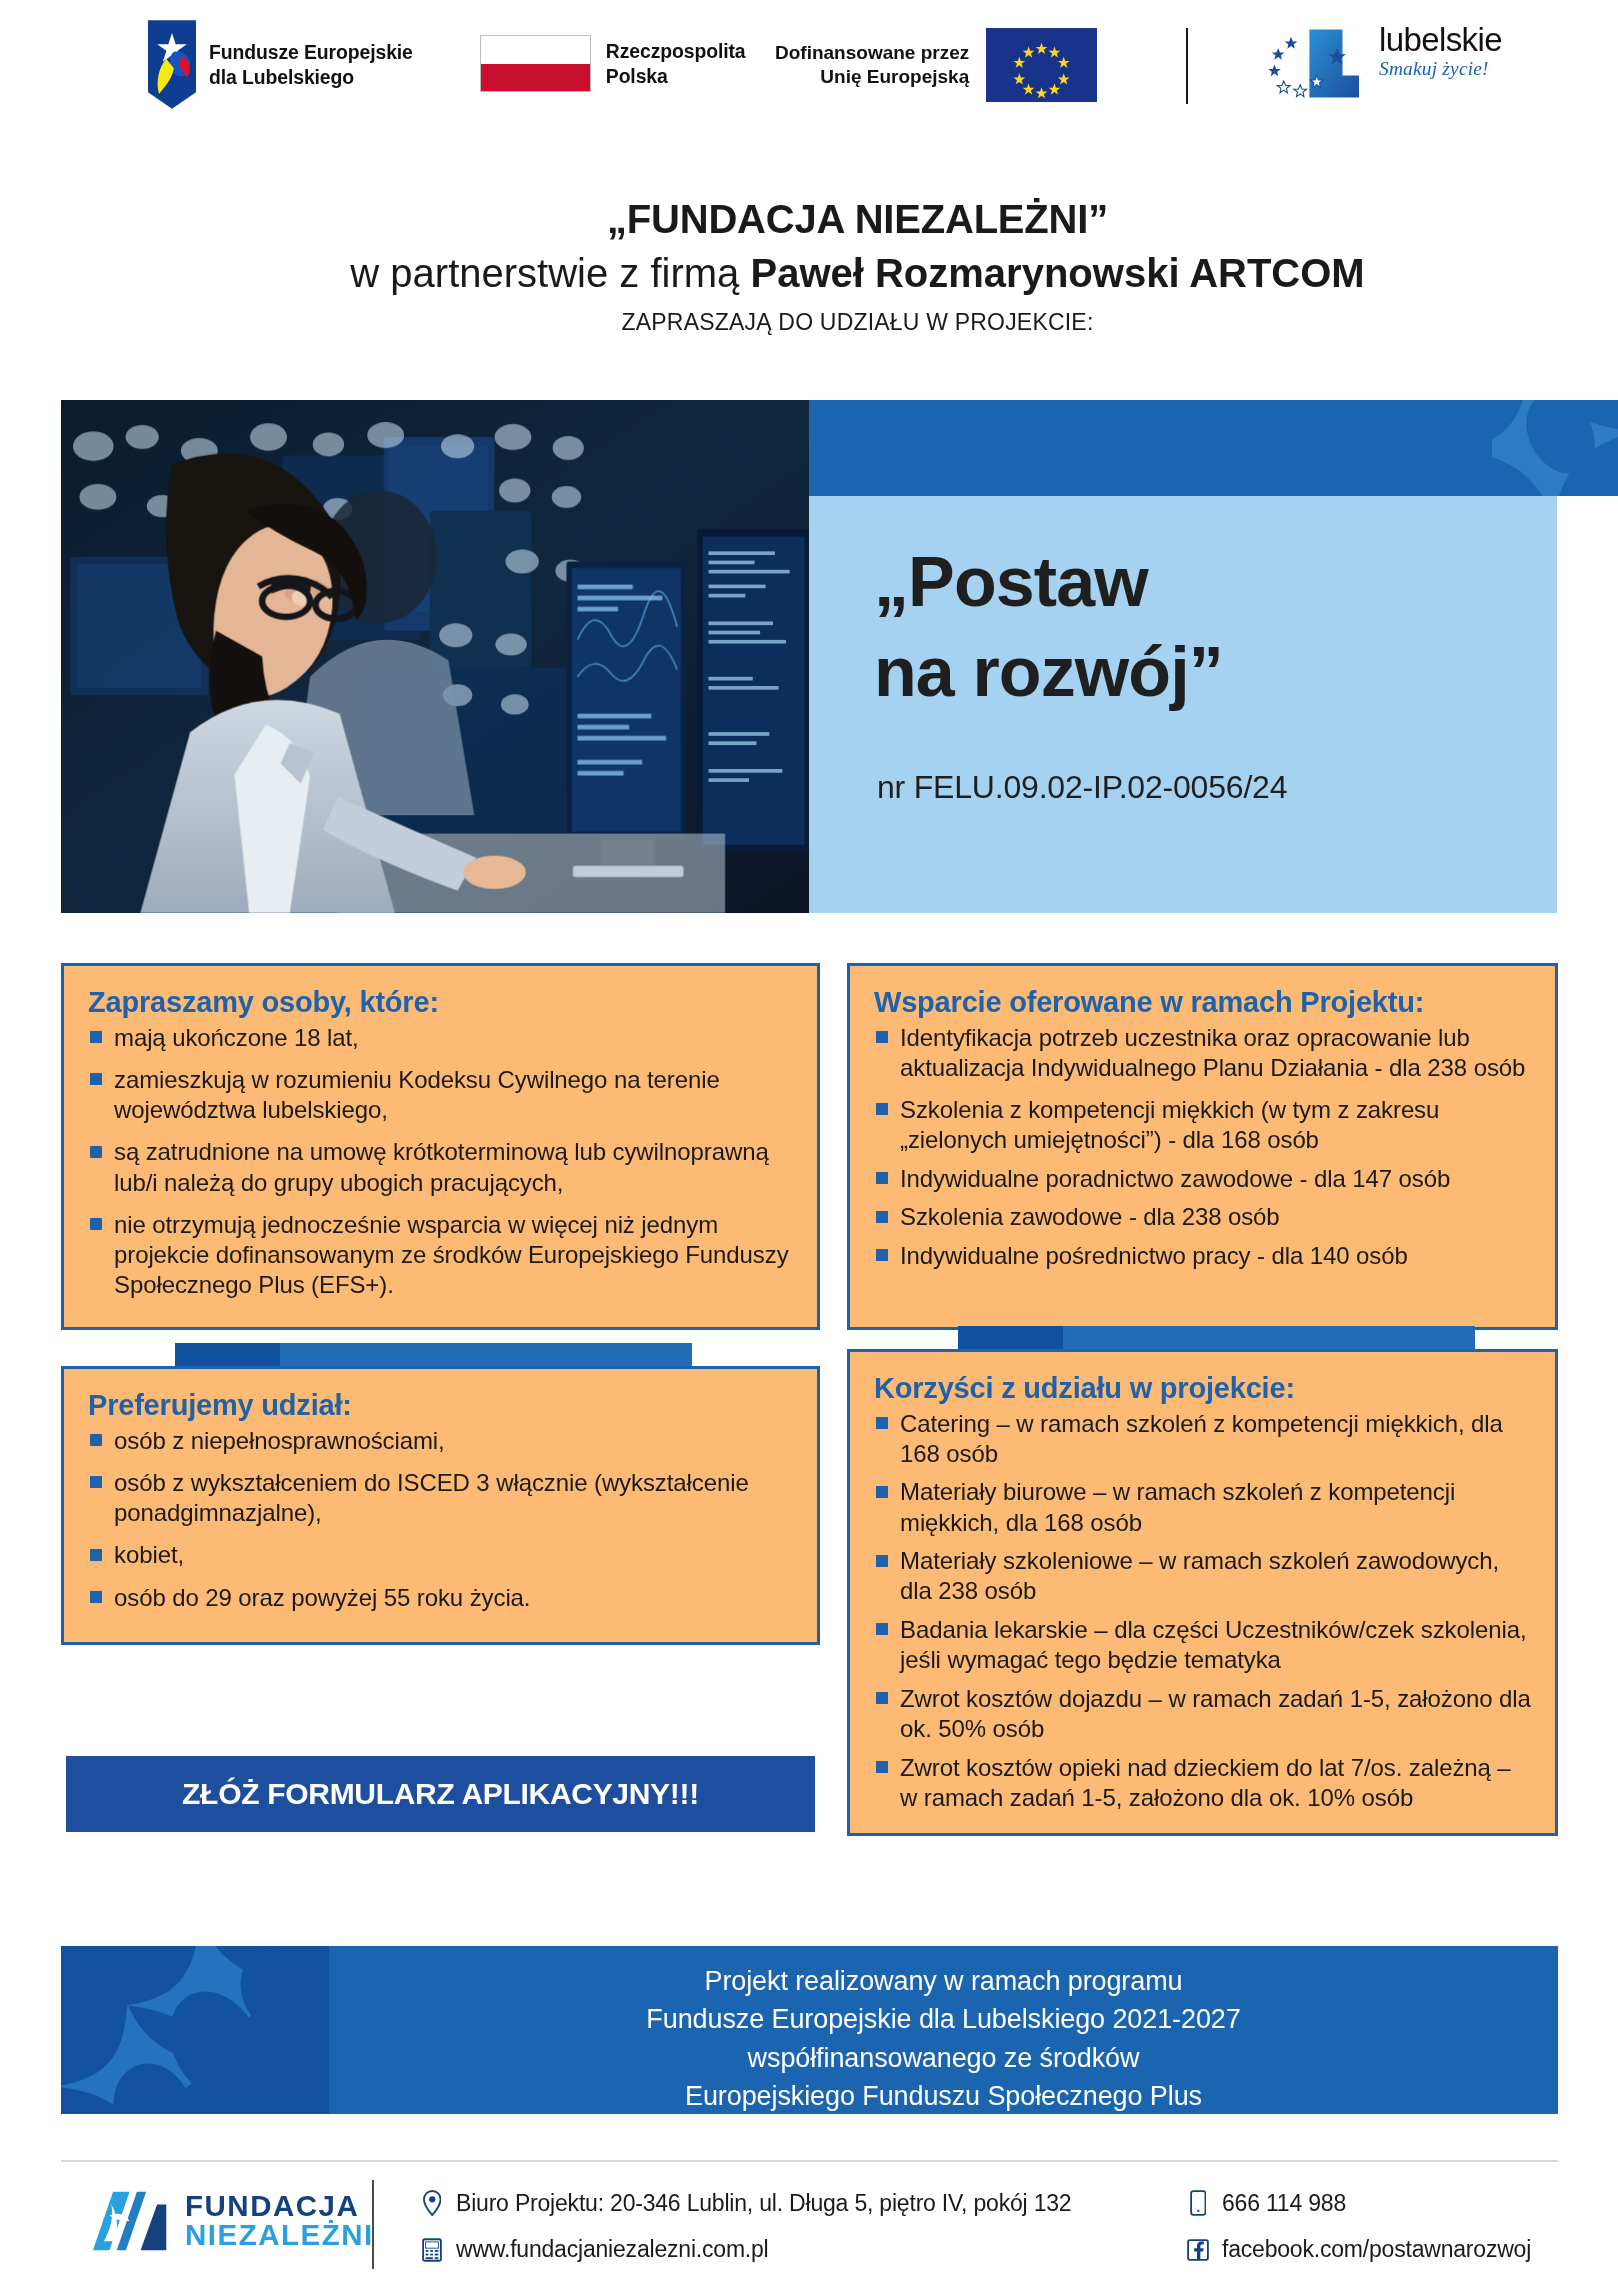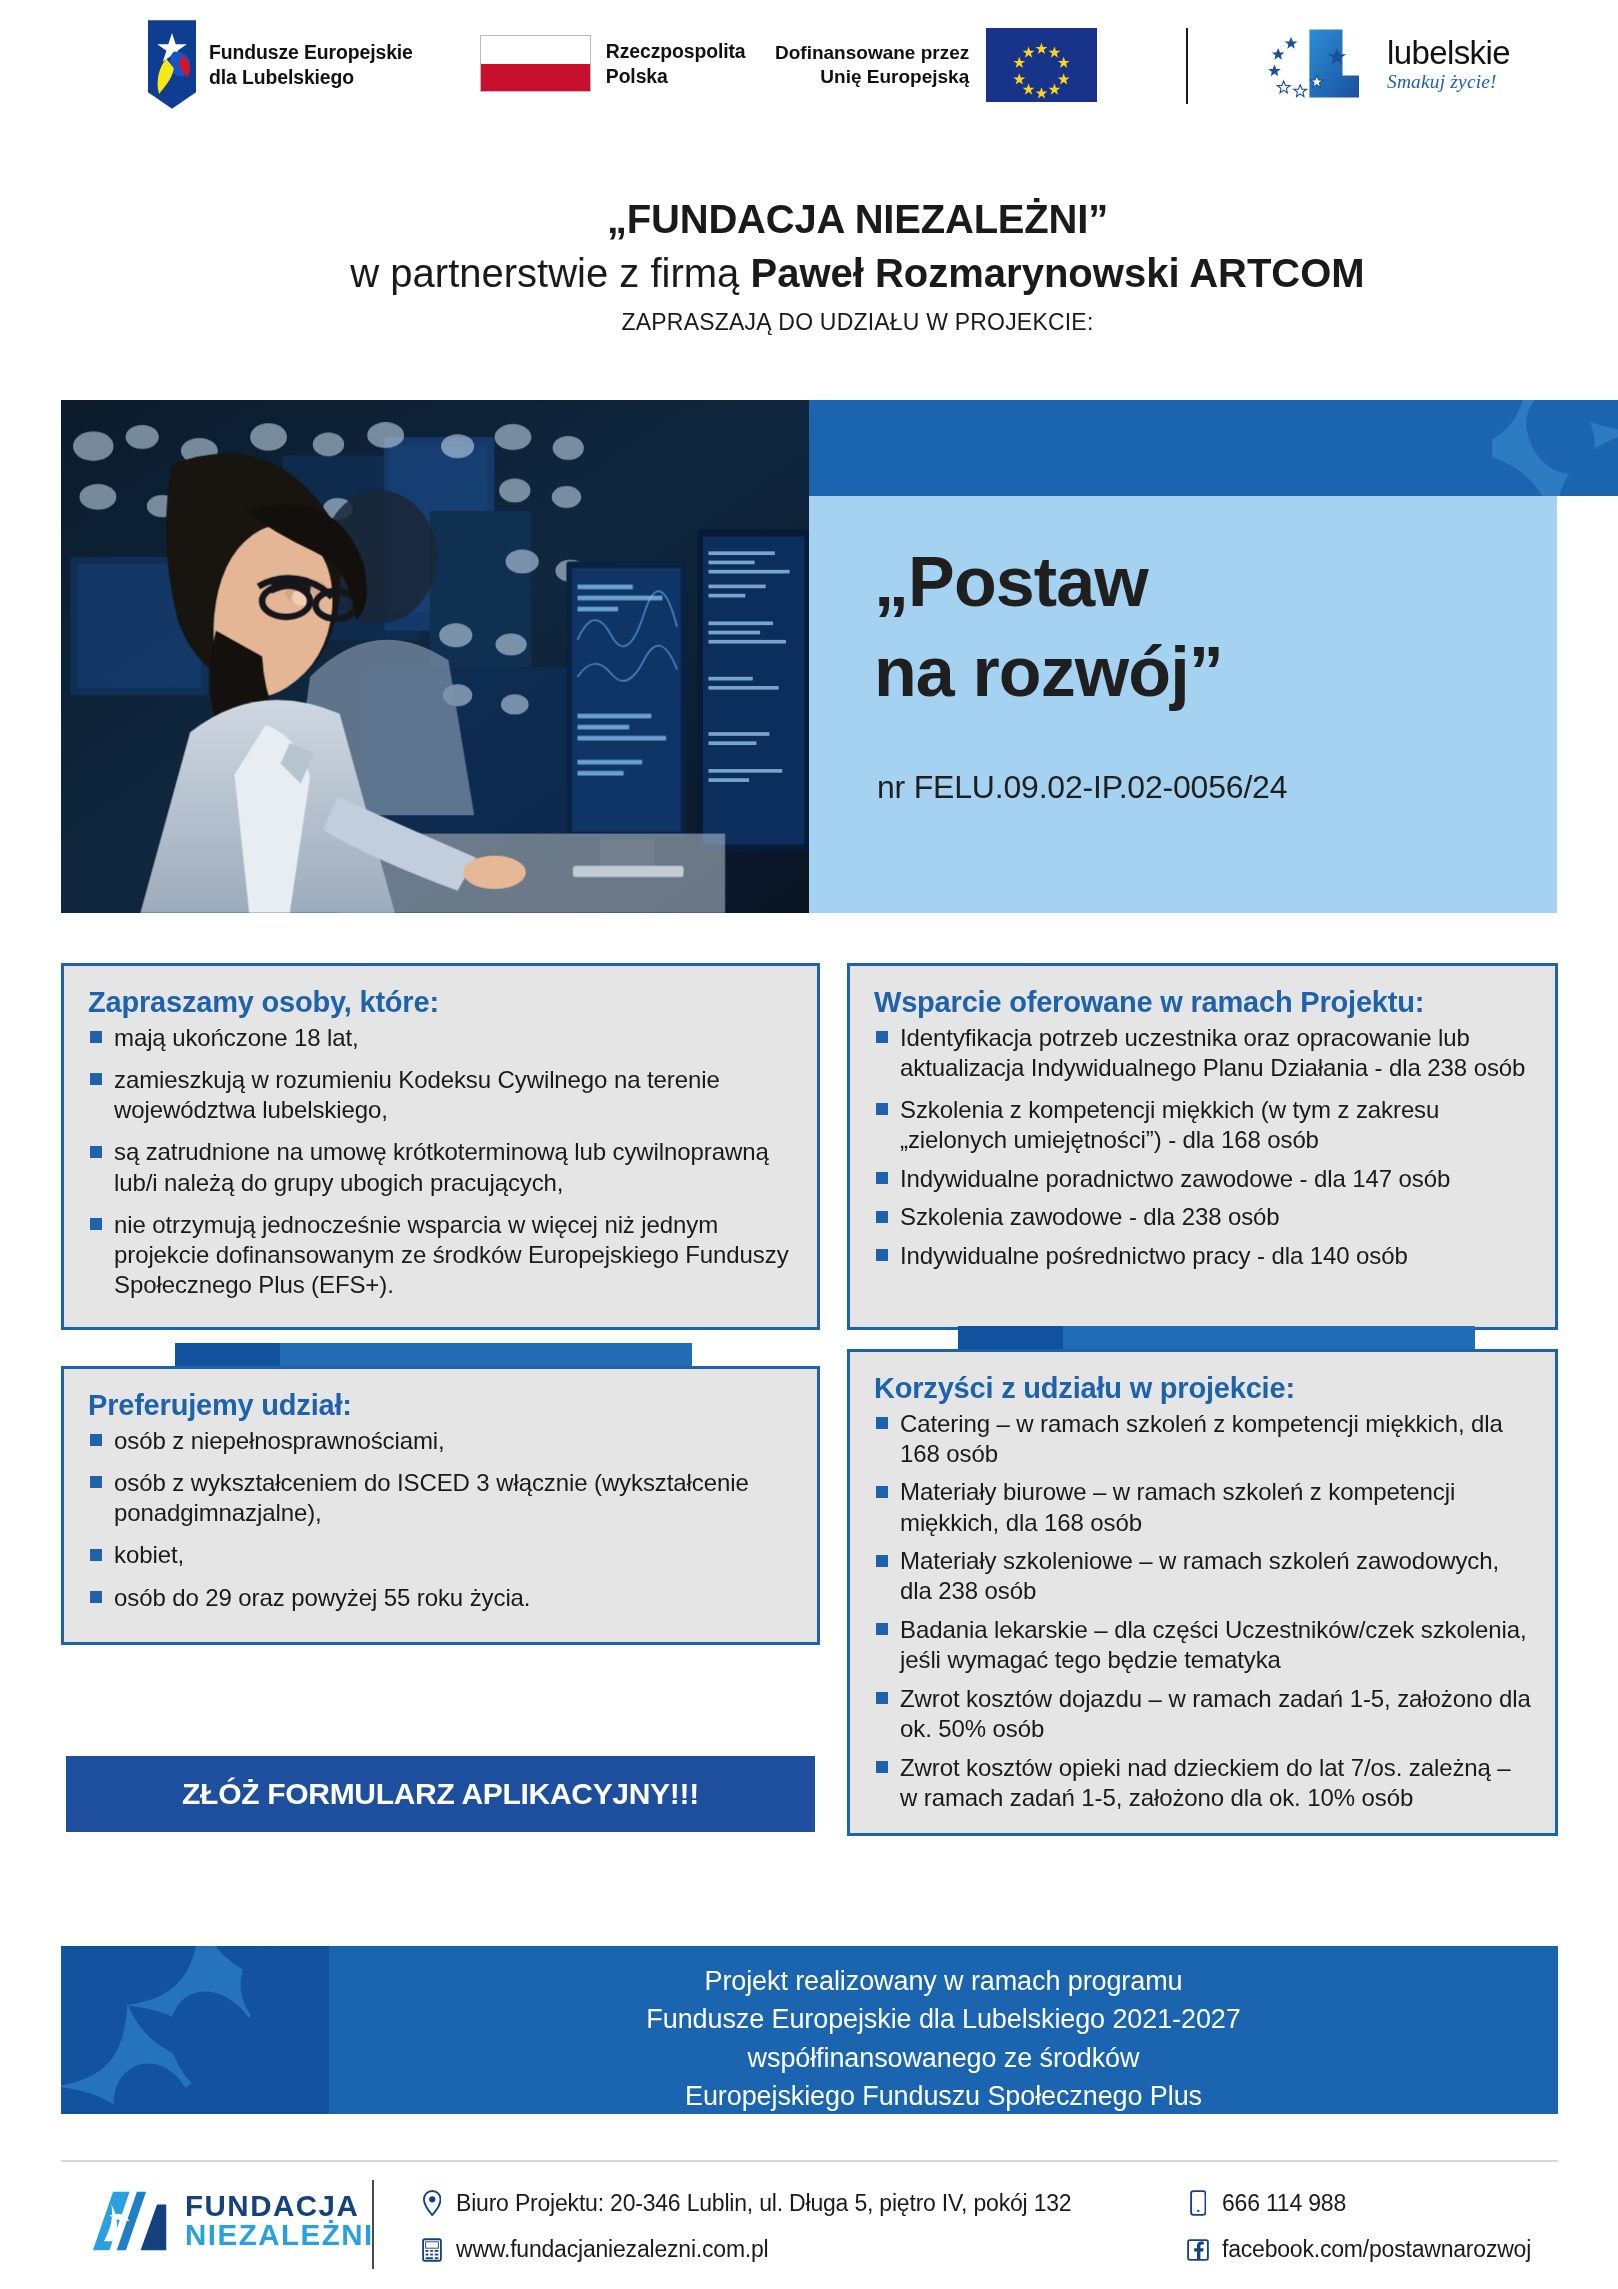"lubelskie" .logo-lub { align-items: center -> flex-start; gap: 22px -> 14px }
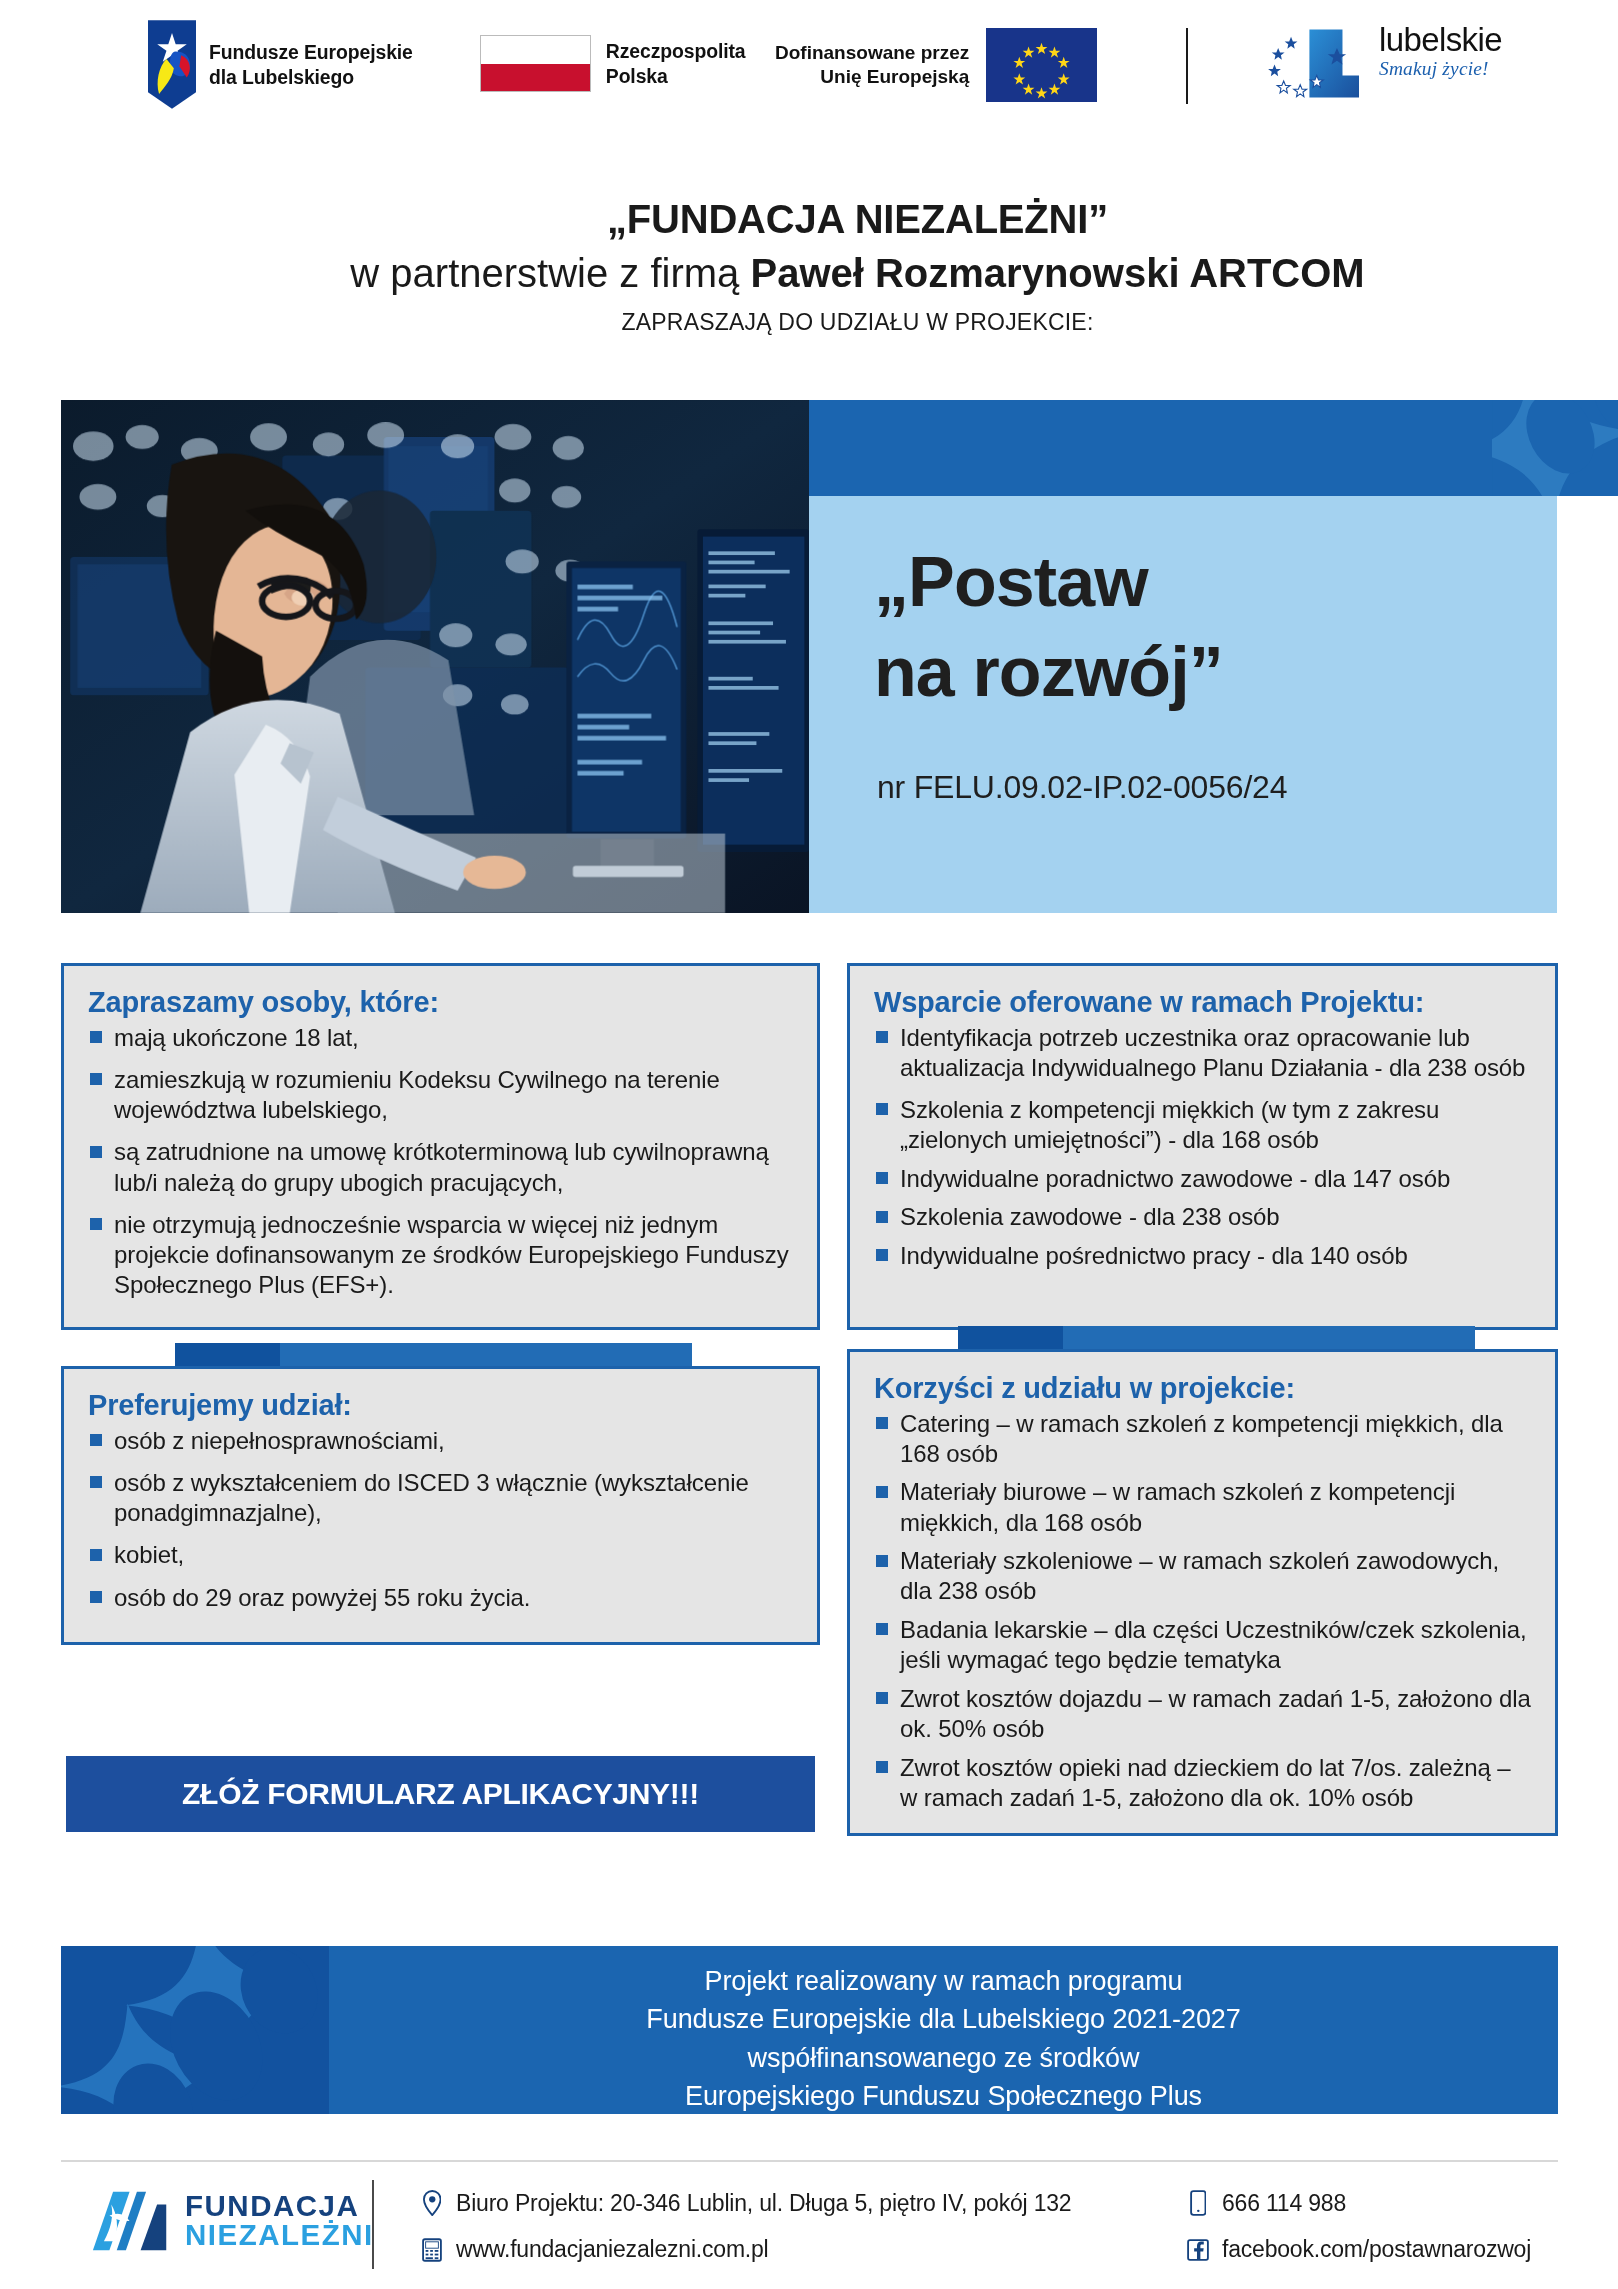"Zapraszamy osoby, które:" .box { background: #e5e5e5 -> #fdba74 }
